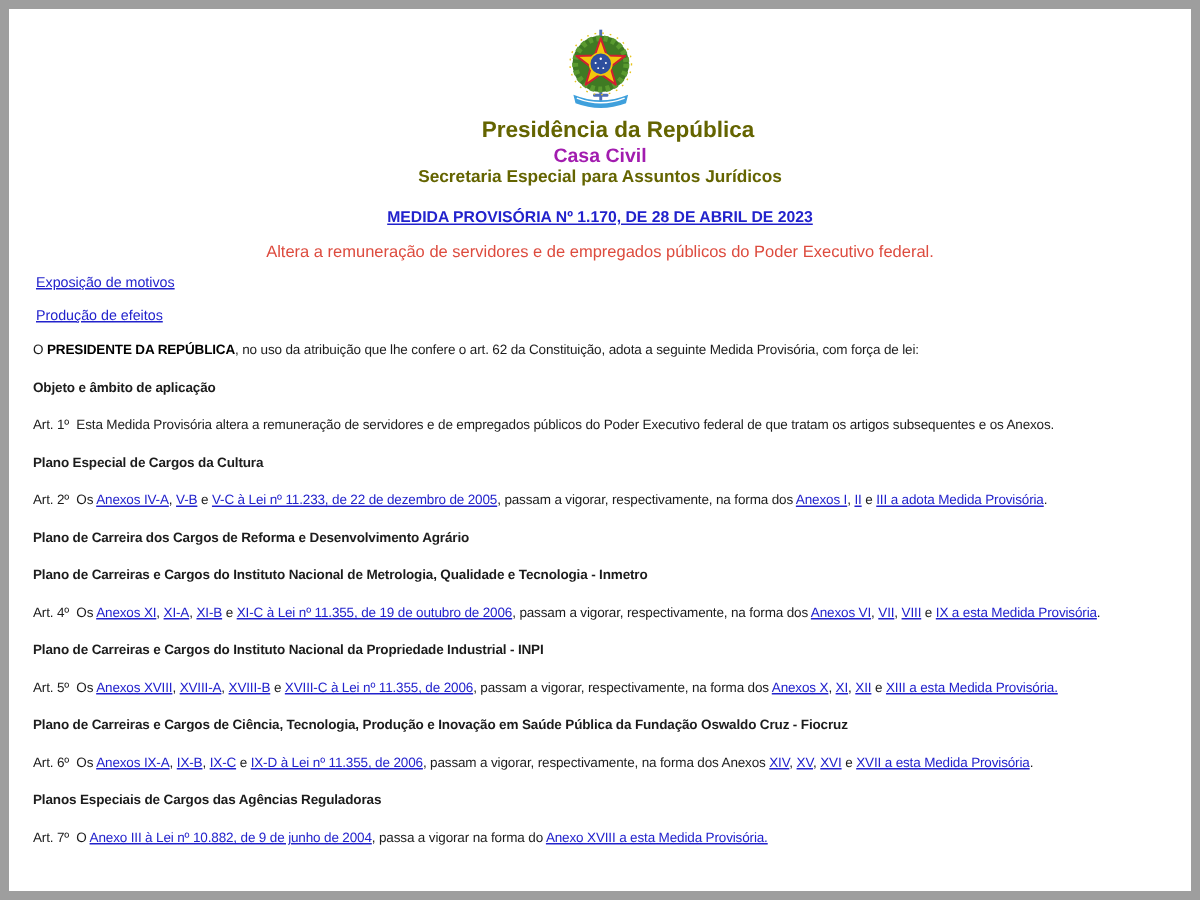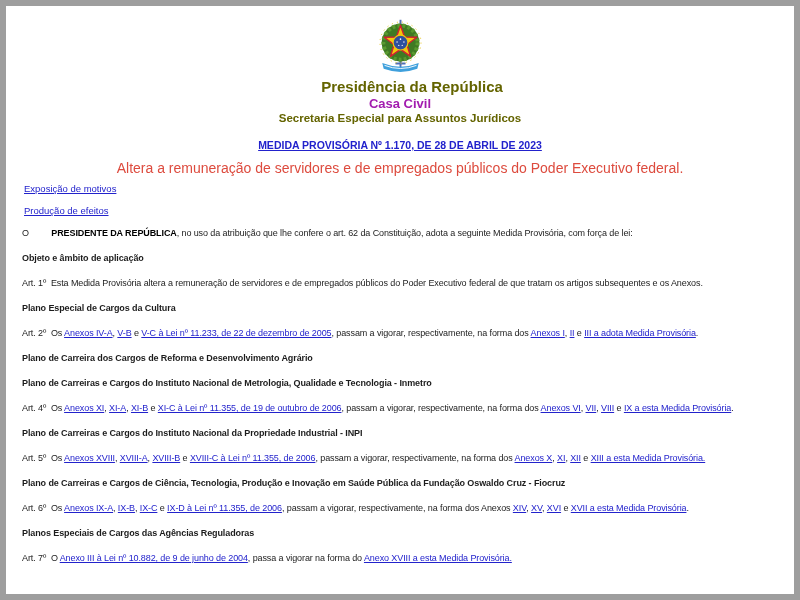"Altera a remuneração de servidores" .ementa { font-size: 14px -> 11px }
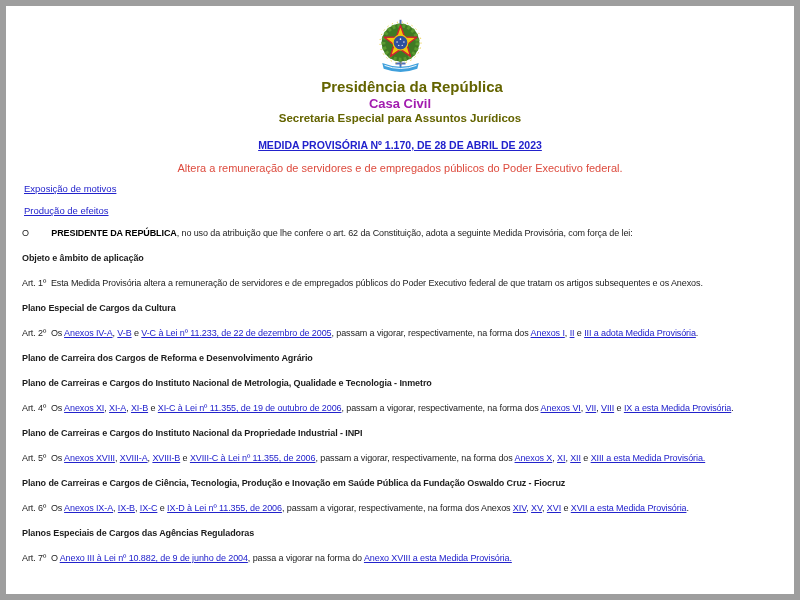"PRESIDENTE DA REPÚBLICA" b { margin-left: 20px -> none }
